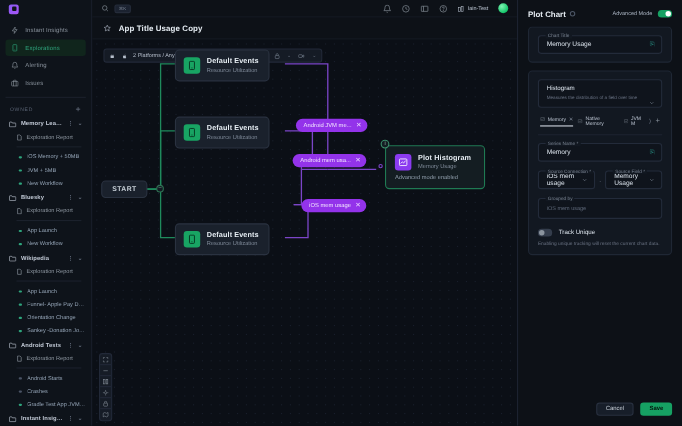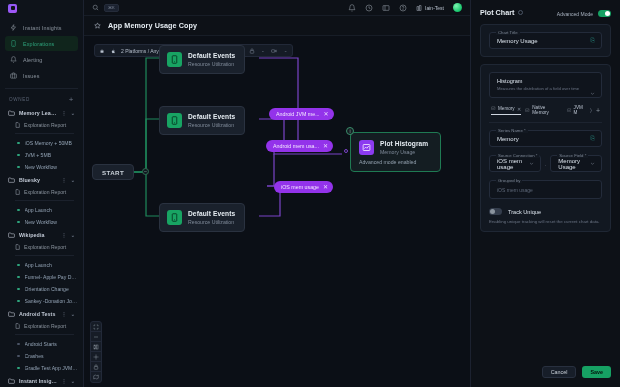"Plot Chart" .panel-head { align-items: flex-end -> center }
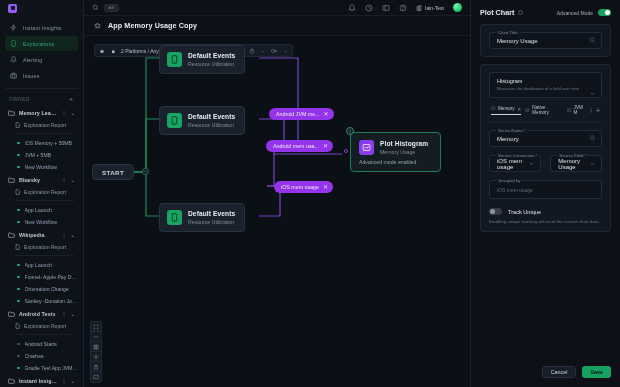"App Memory Usage Copy" span.page-title { text: Memory -> Title }
